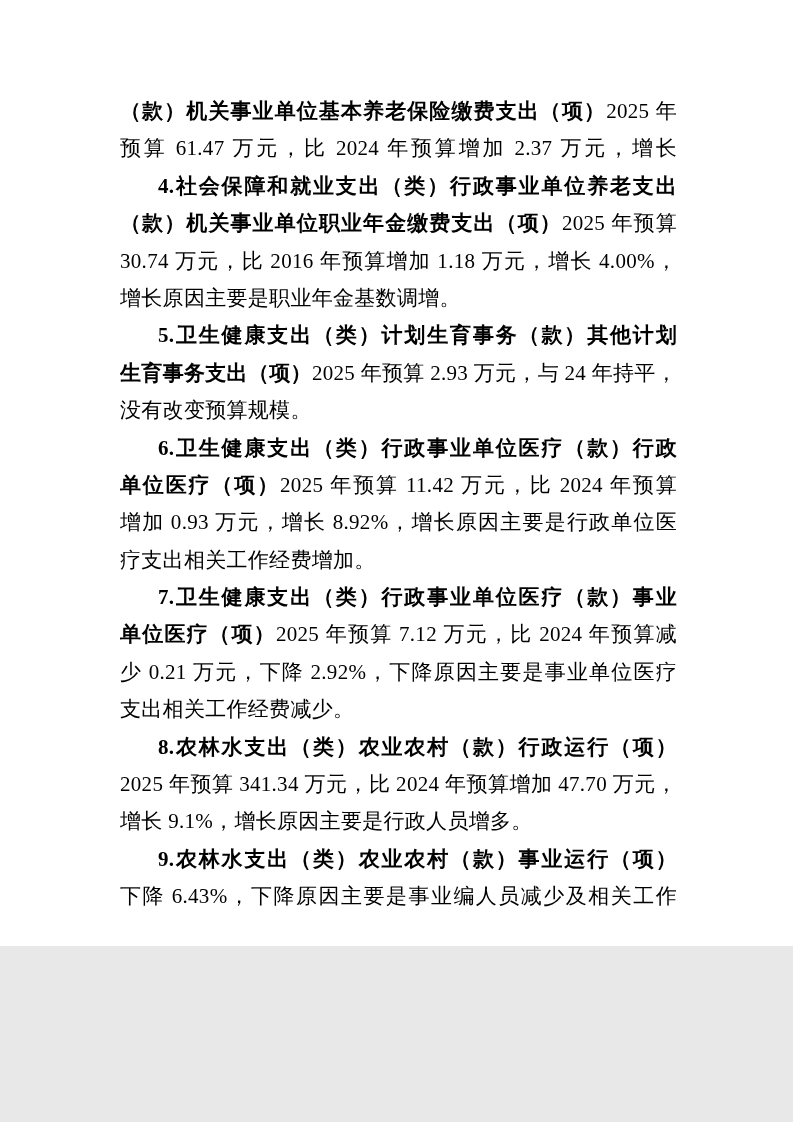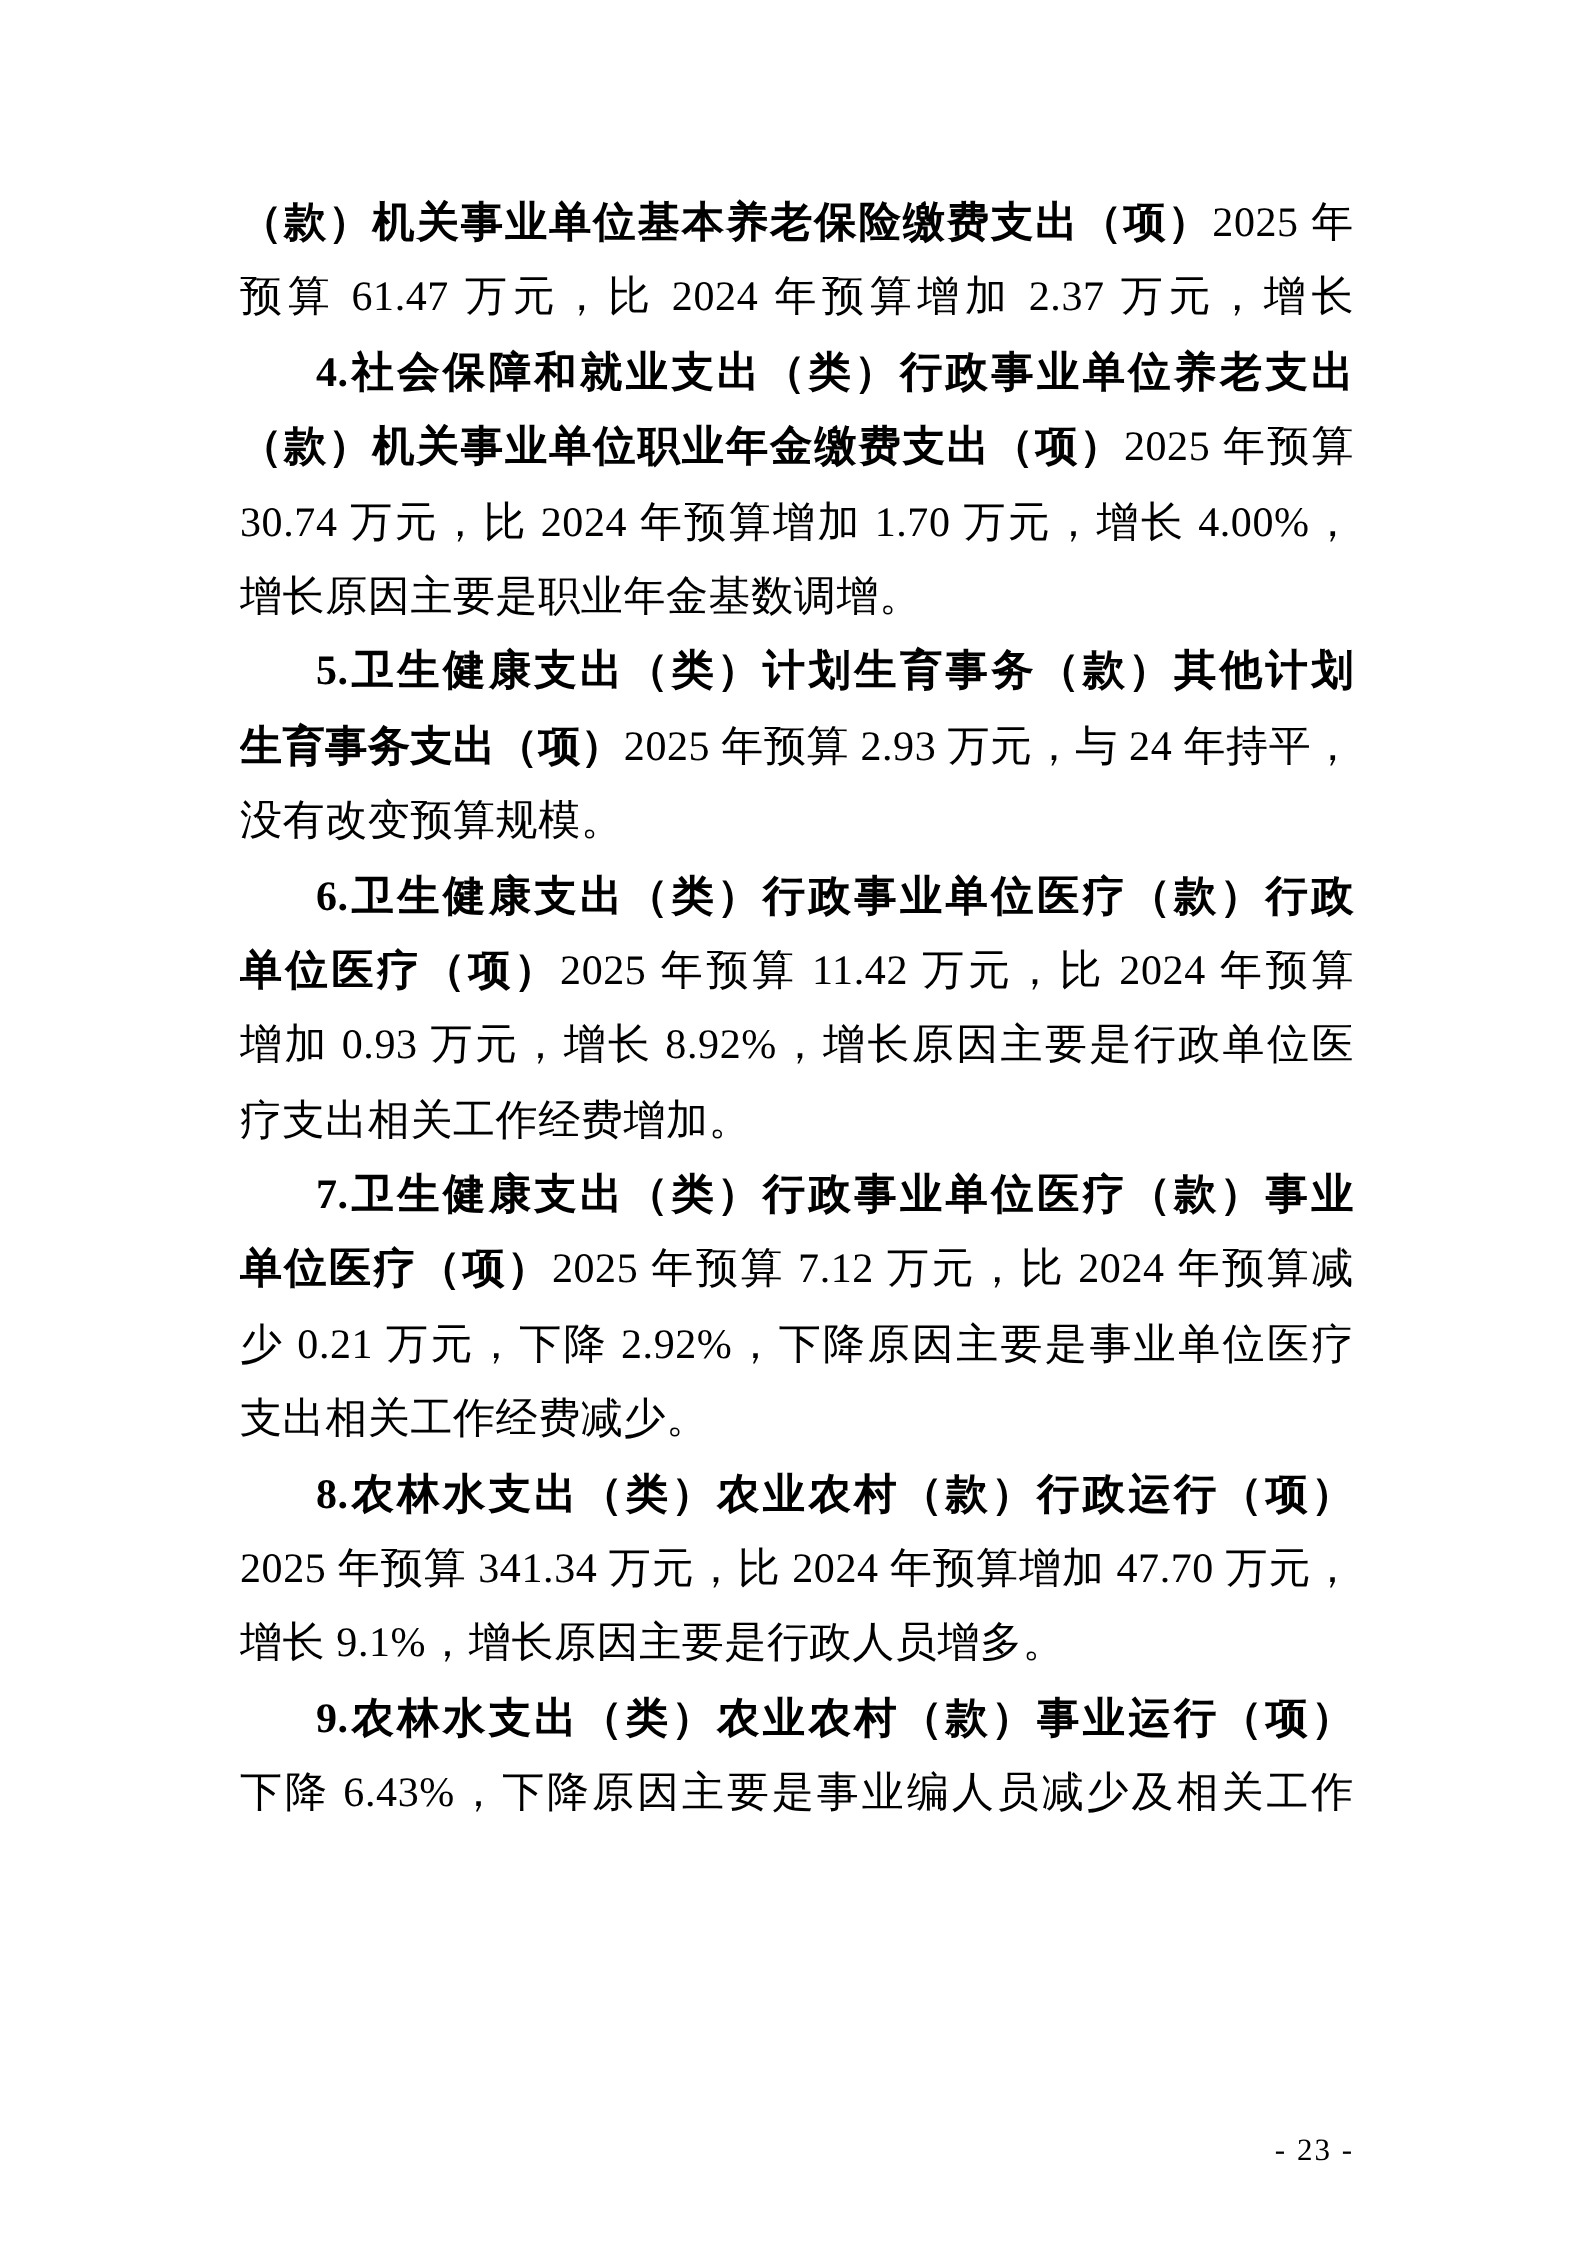"（款）机关事业单位基本养老保险缴费支出（项）2025 年" .page { height: 1122px -> 946px }
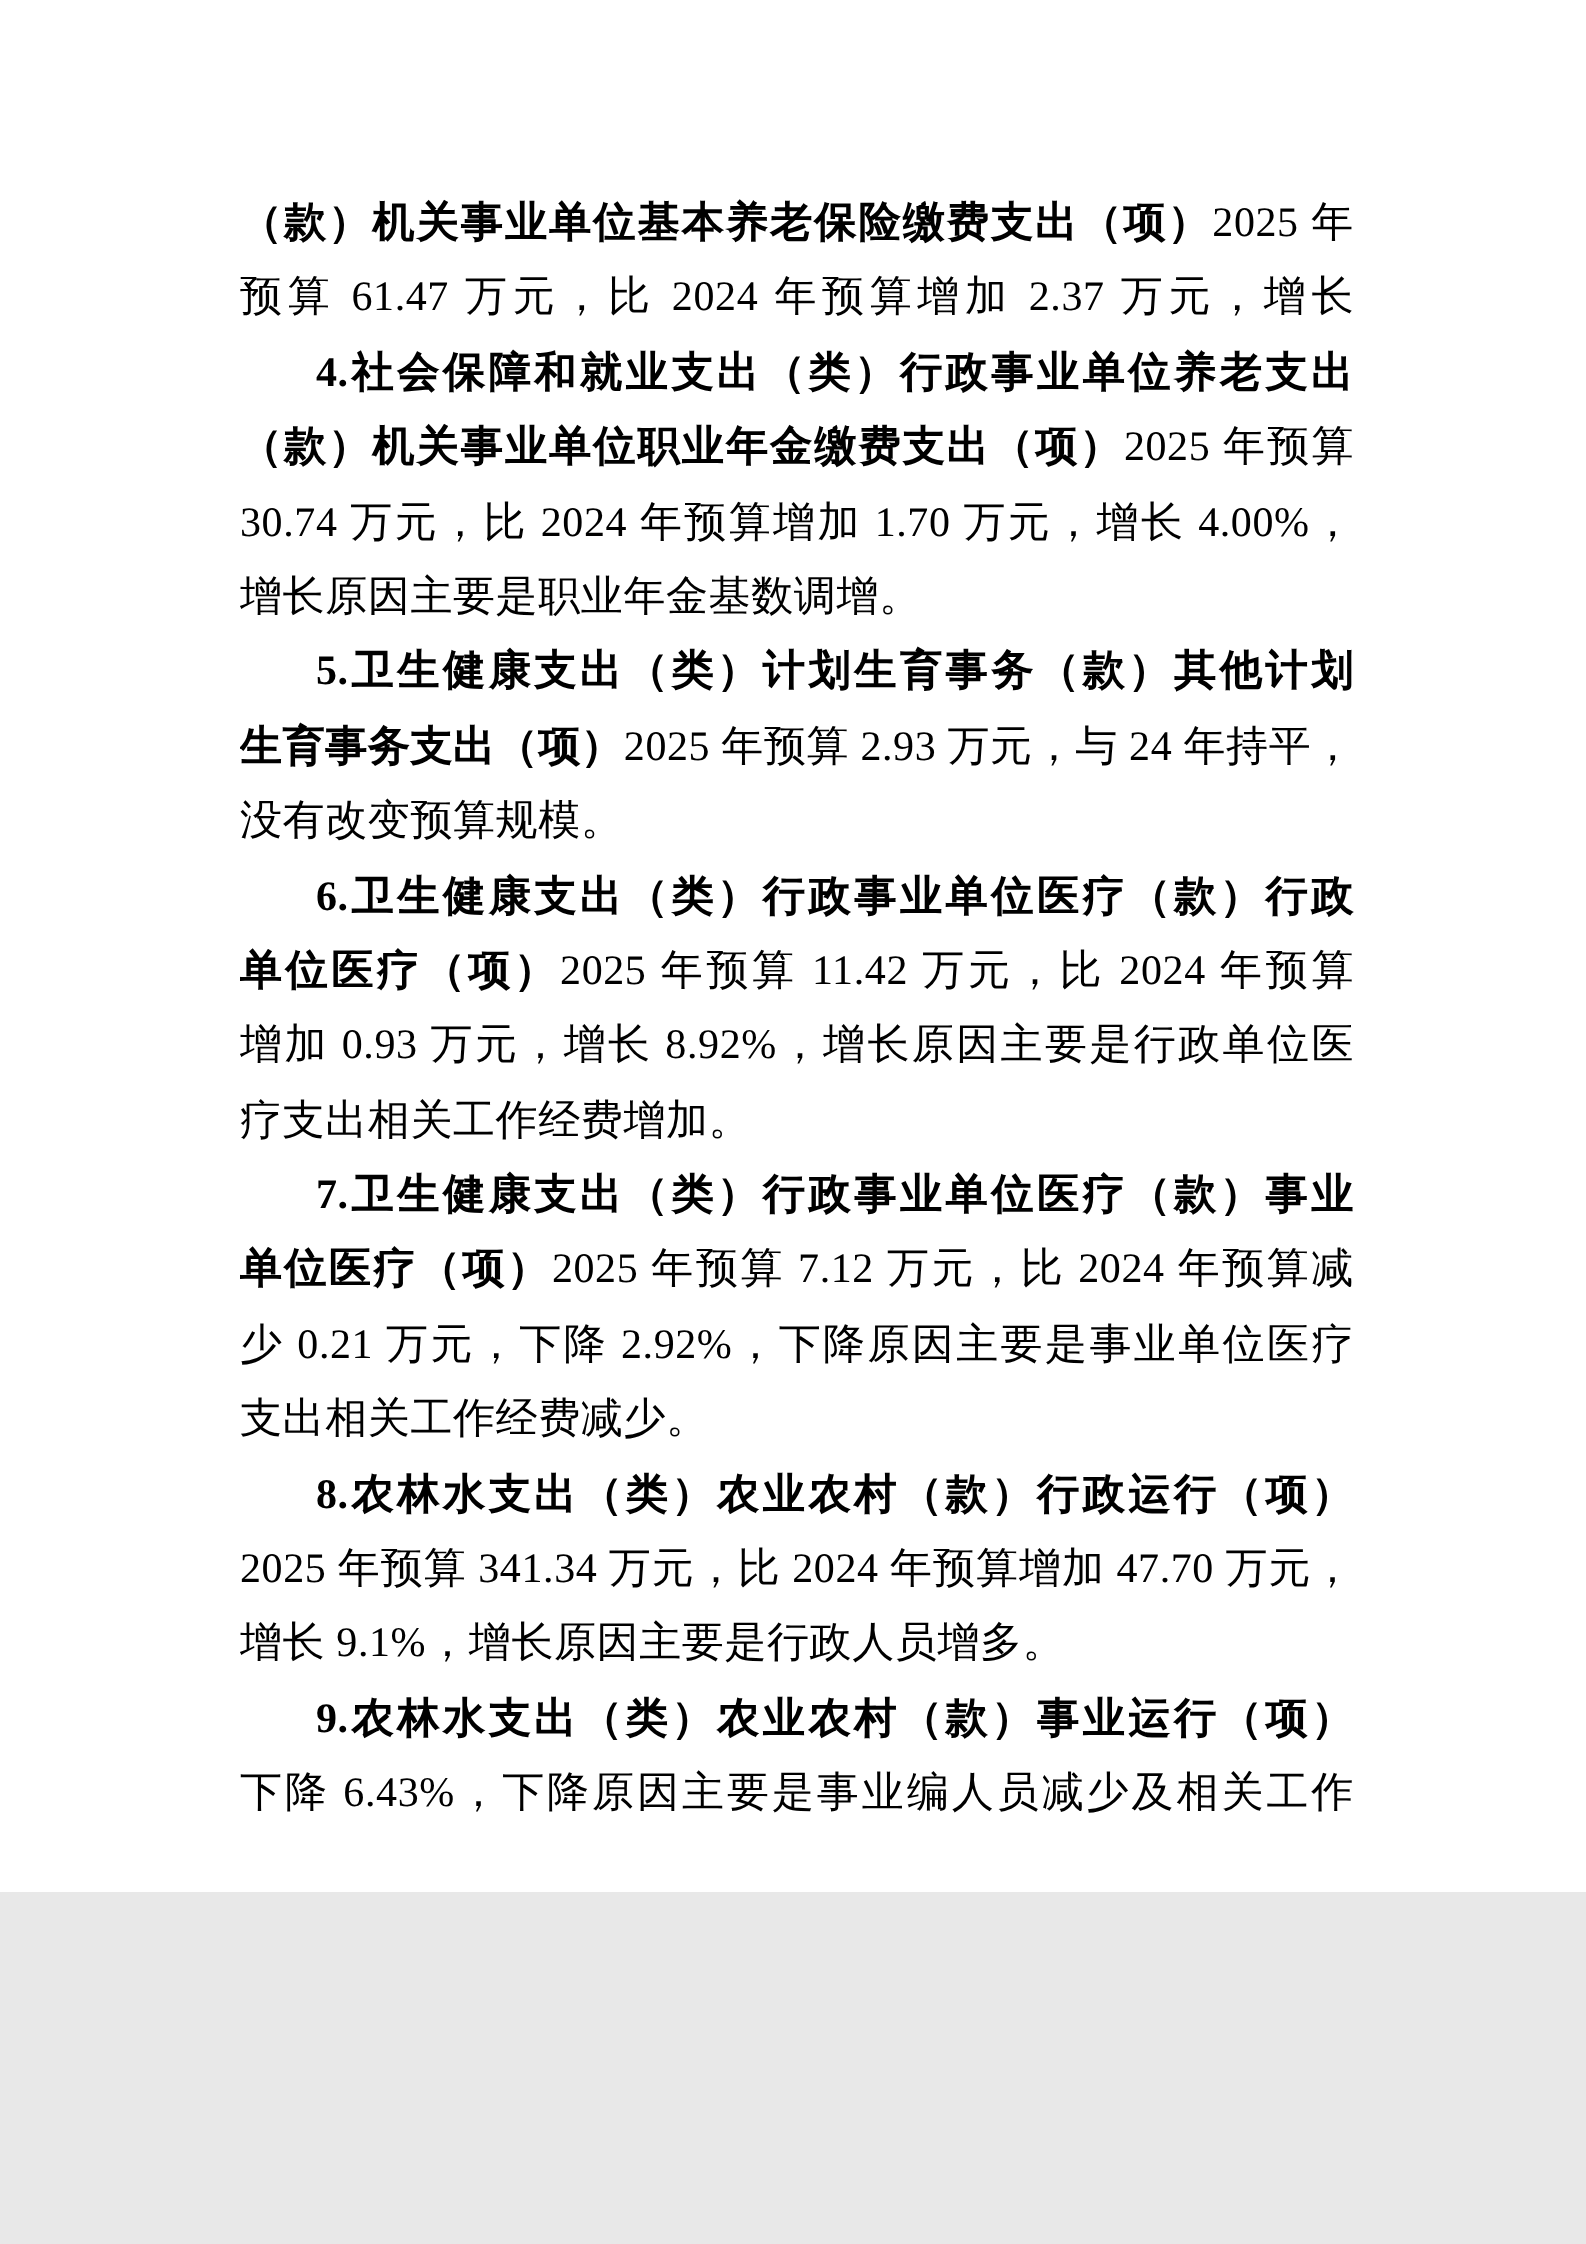"30.74 万元，比 2024 年预算增加 1.70" span.run { text: 2024 年预算增加 1.70 -> 2016 年预算增加 1.18 }
